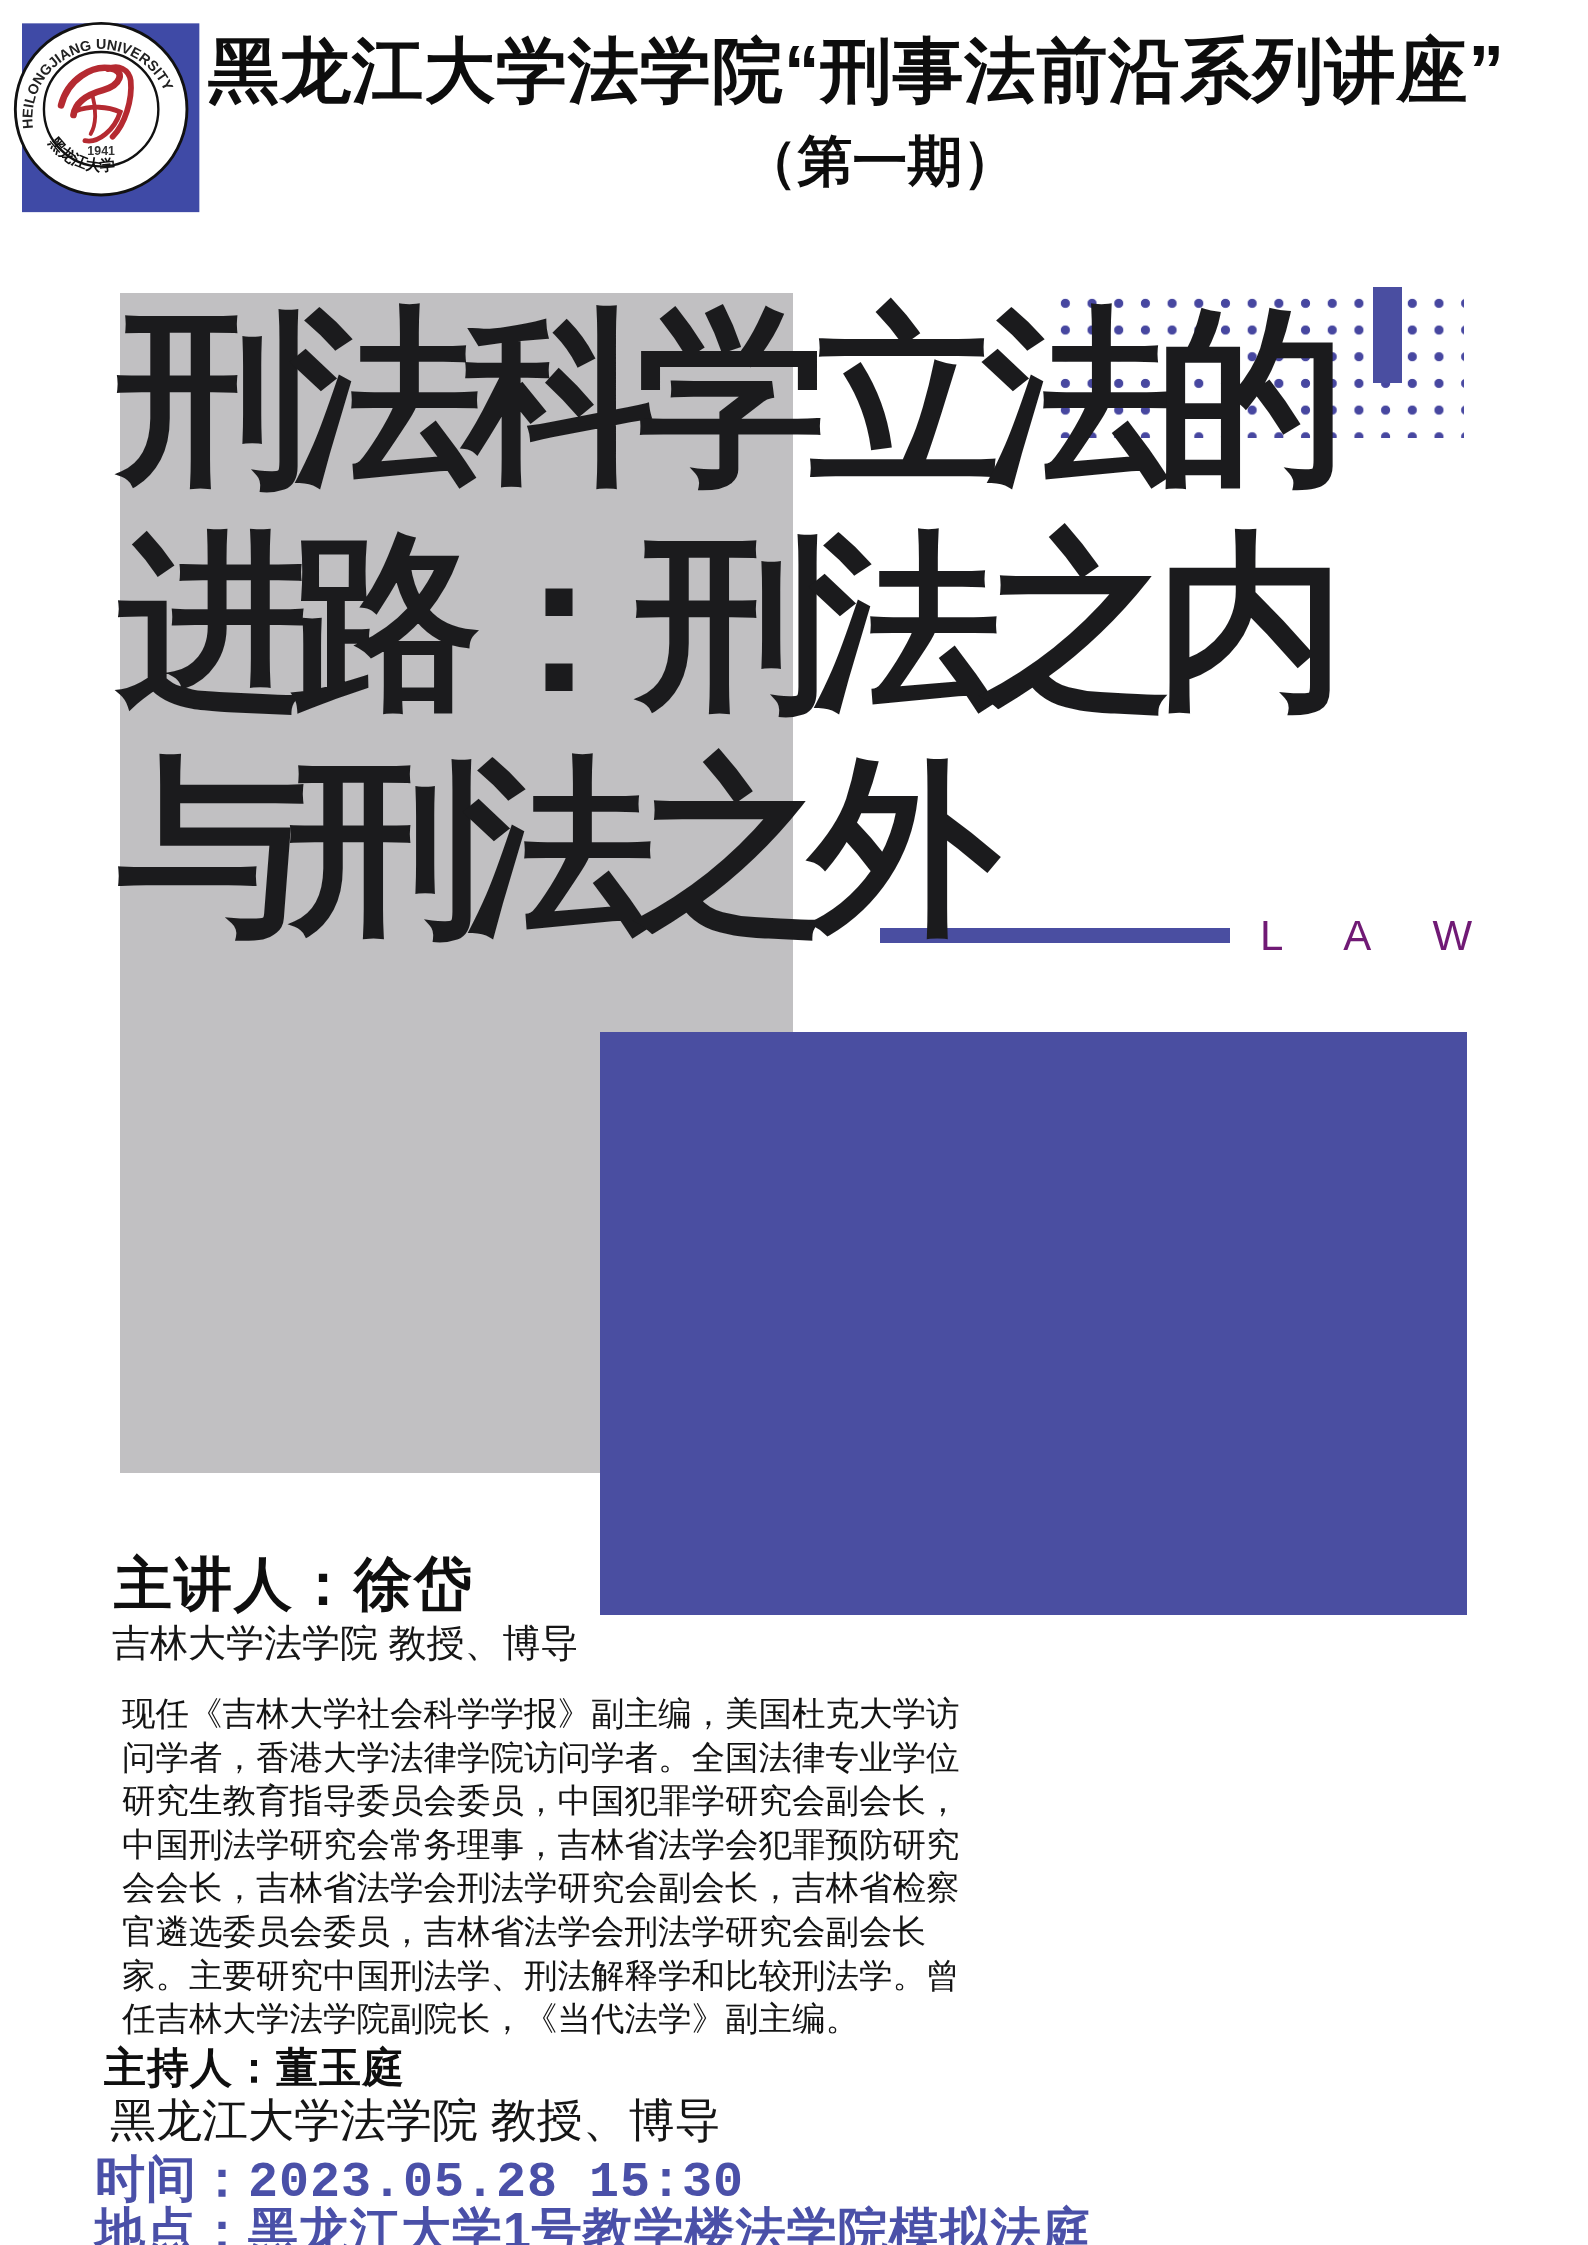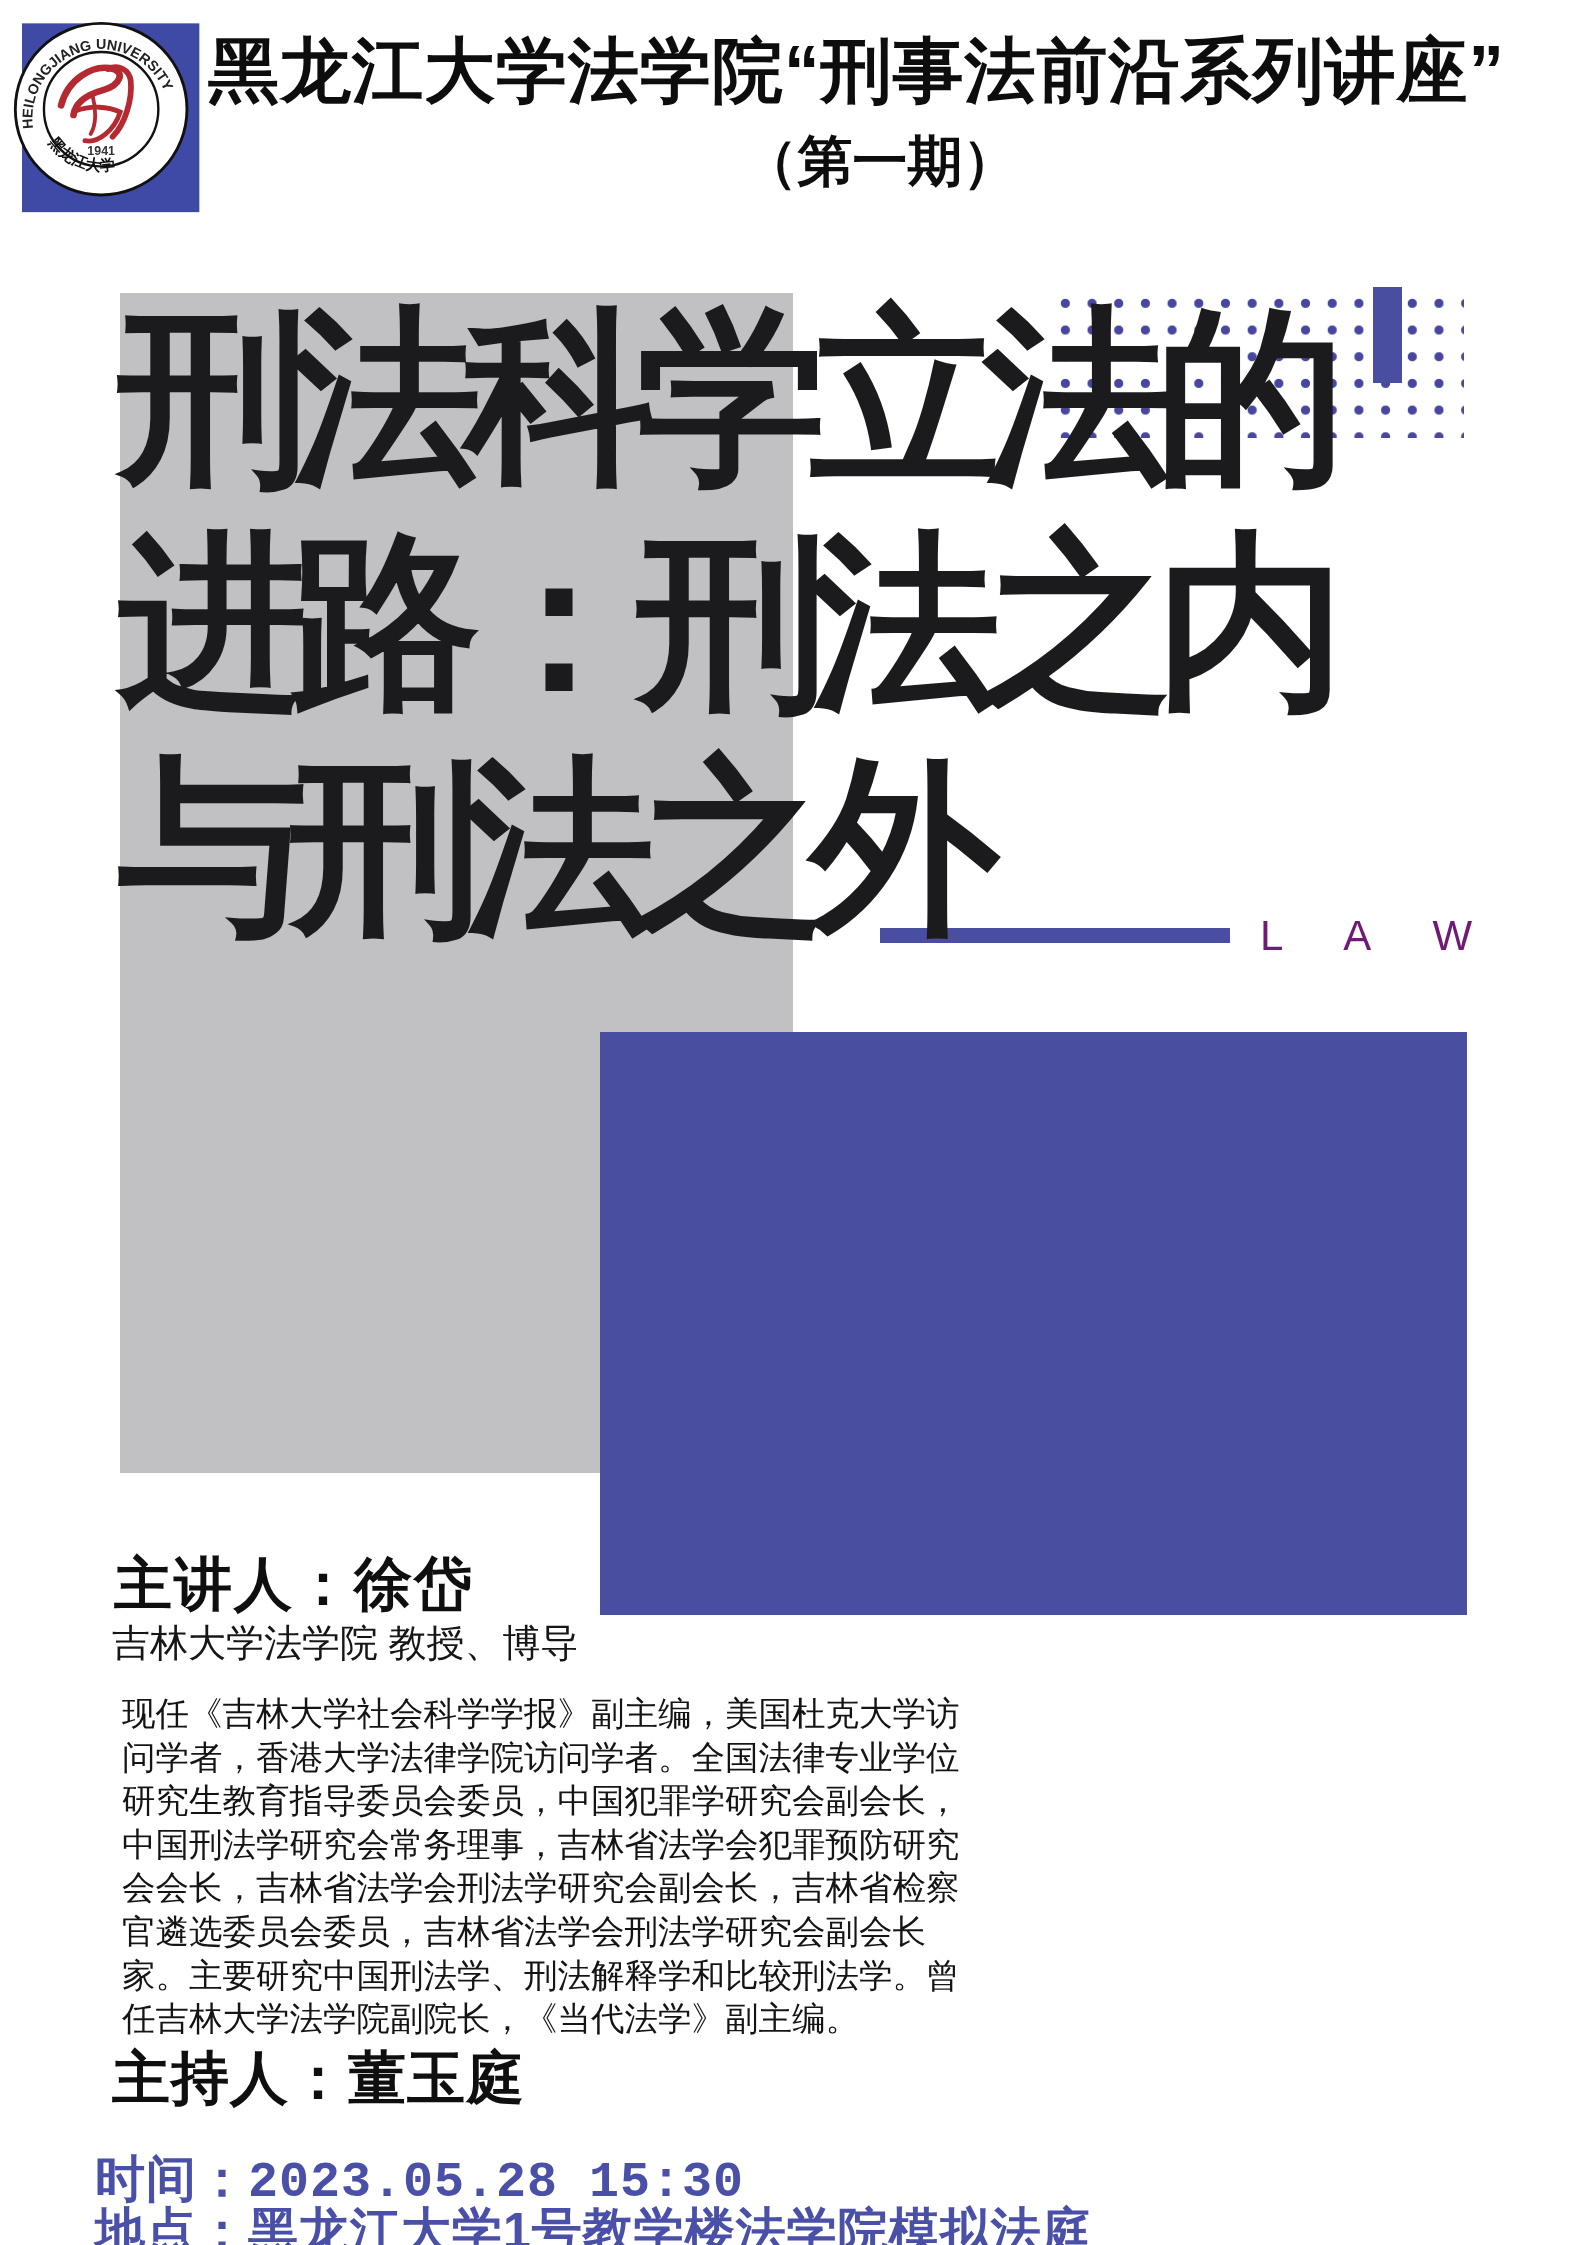"主持人：董玉庭" .host-name { font-size: 58px -> 42px; left: 112px -> 104px }
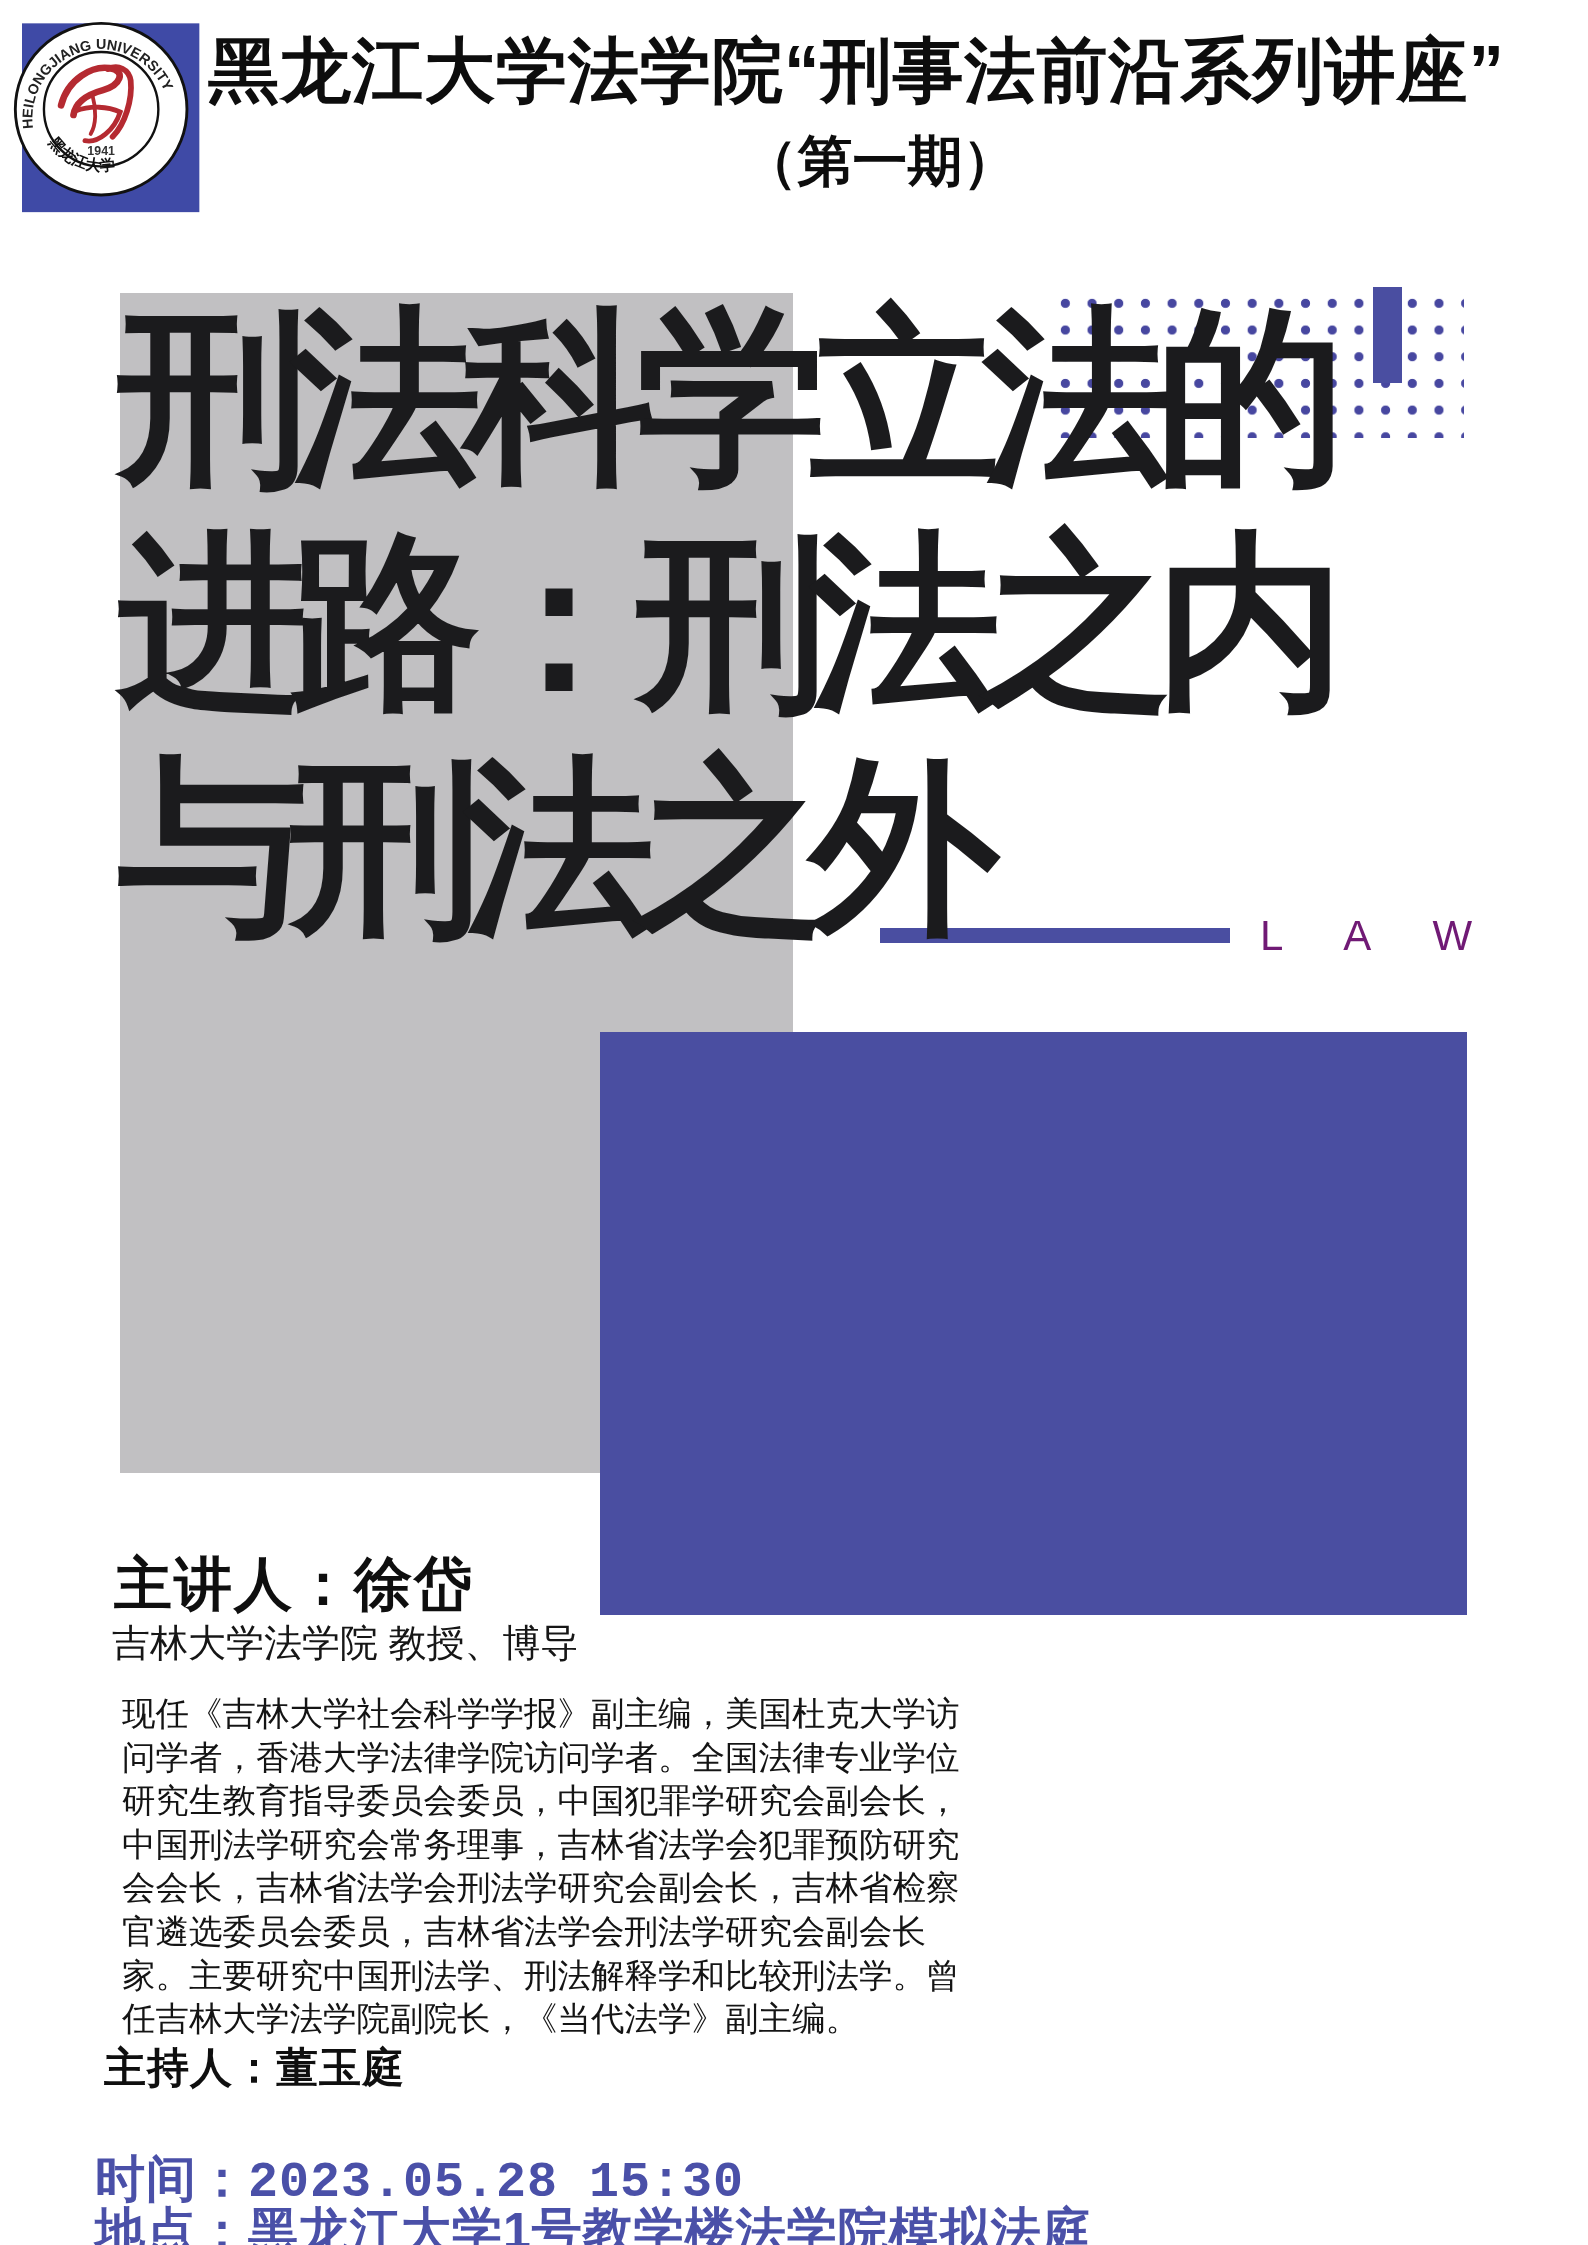"黑龙江大学法学院 教授、博导" div.host-affil { html: none -> <div>黑龙江大学法学院 教授、博导</div> }
